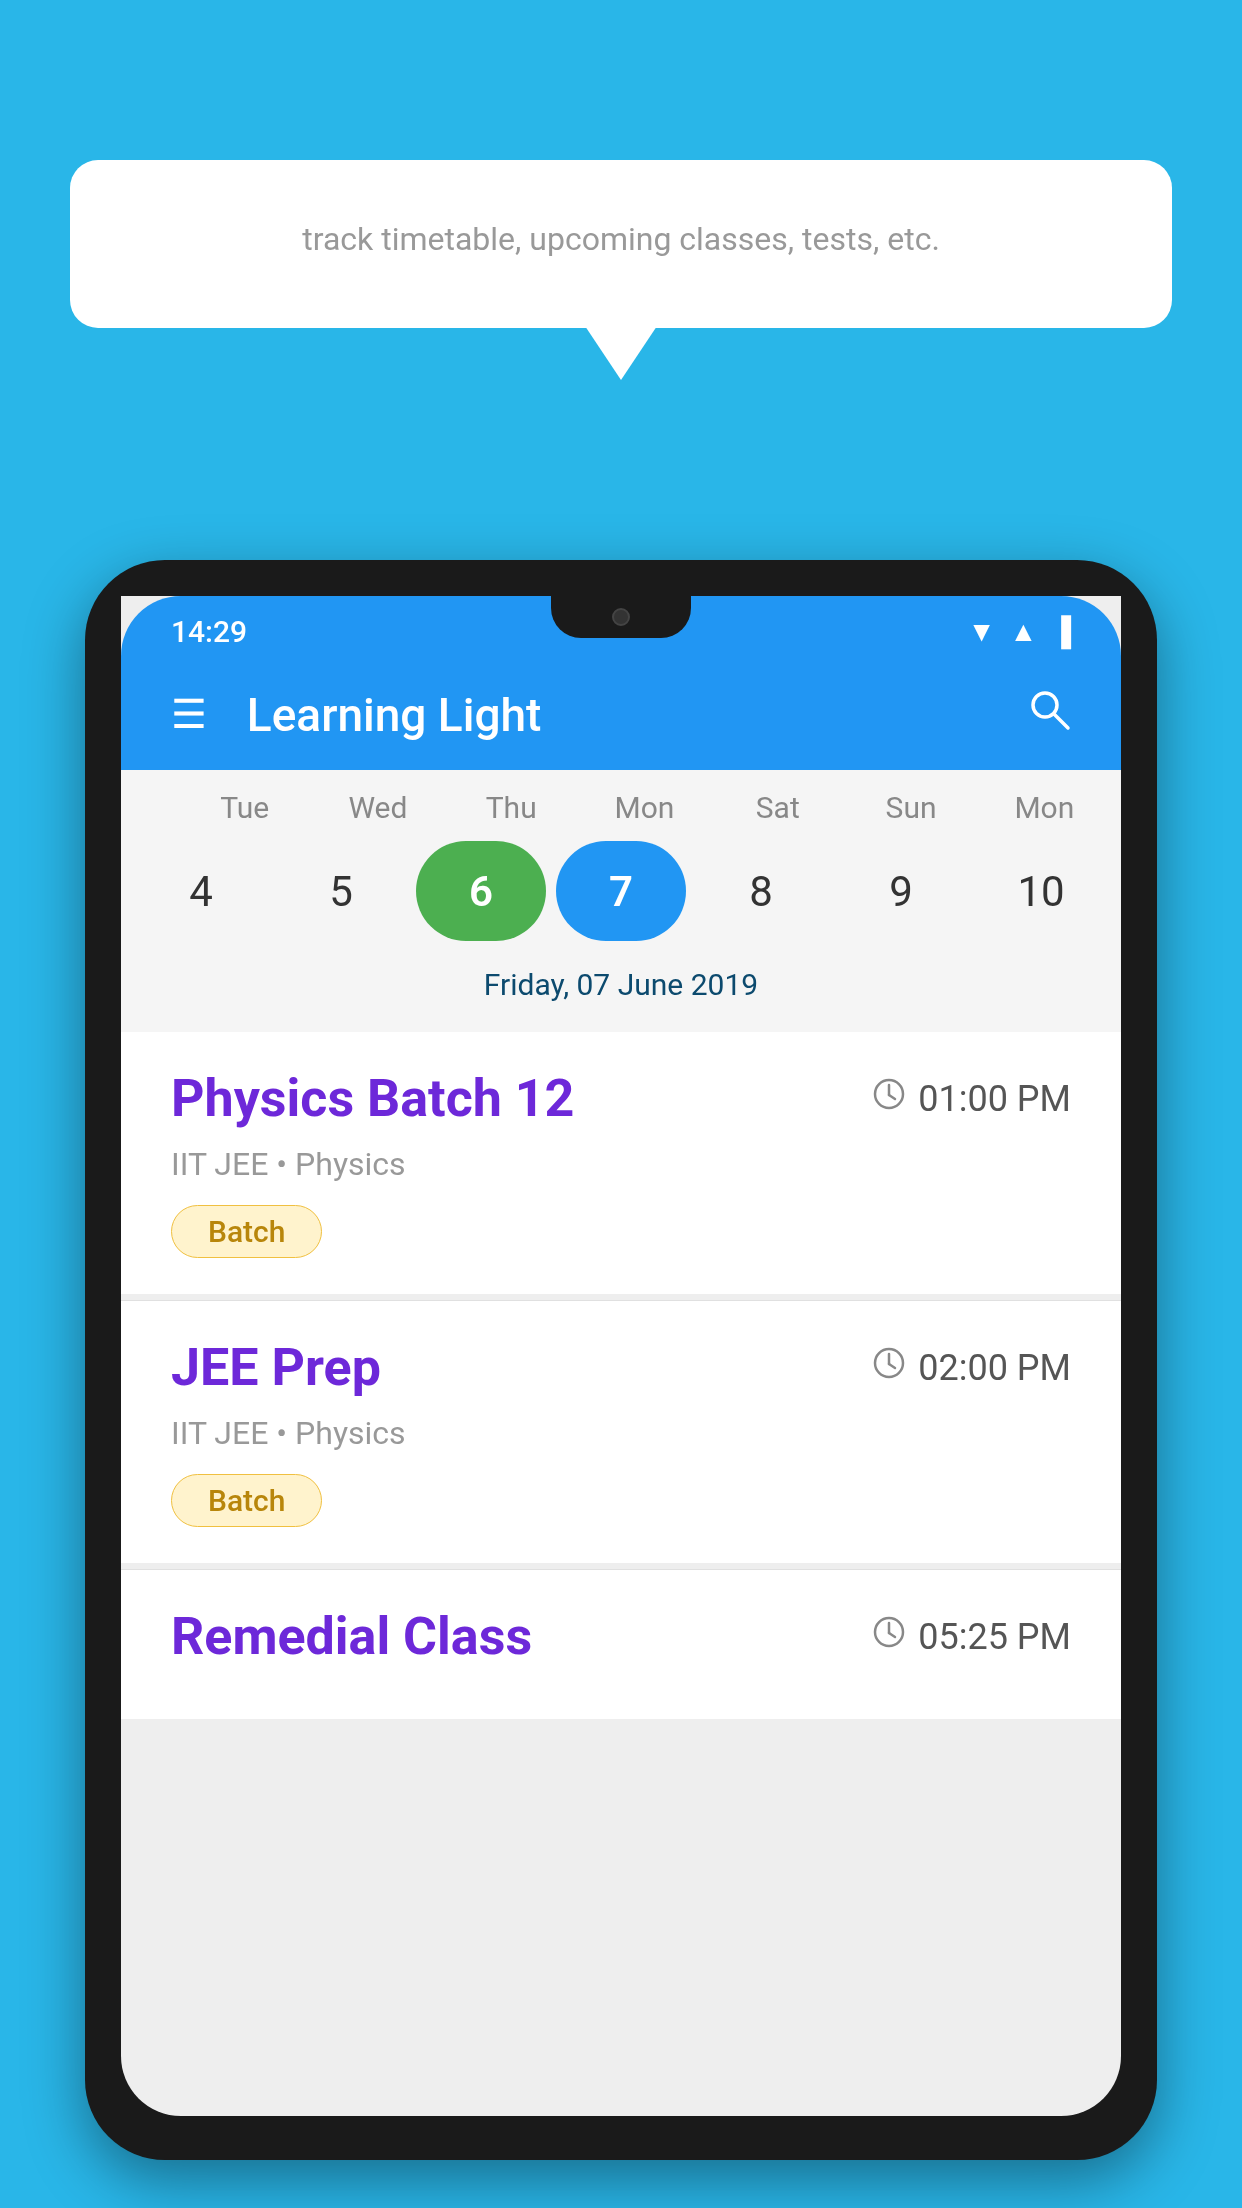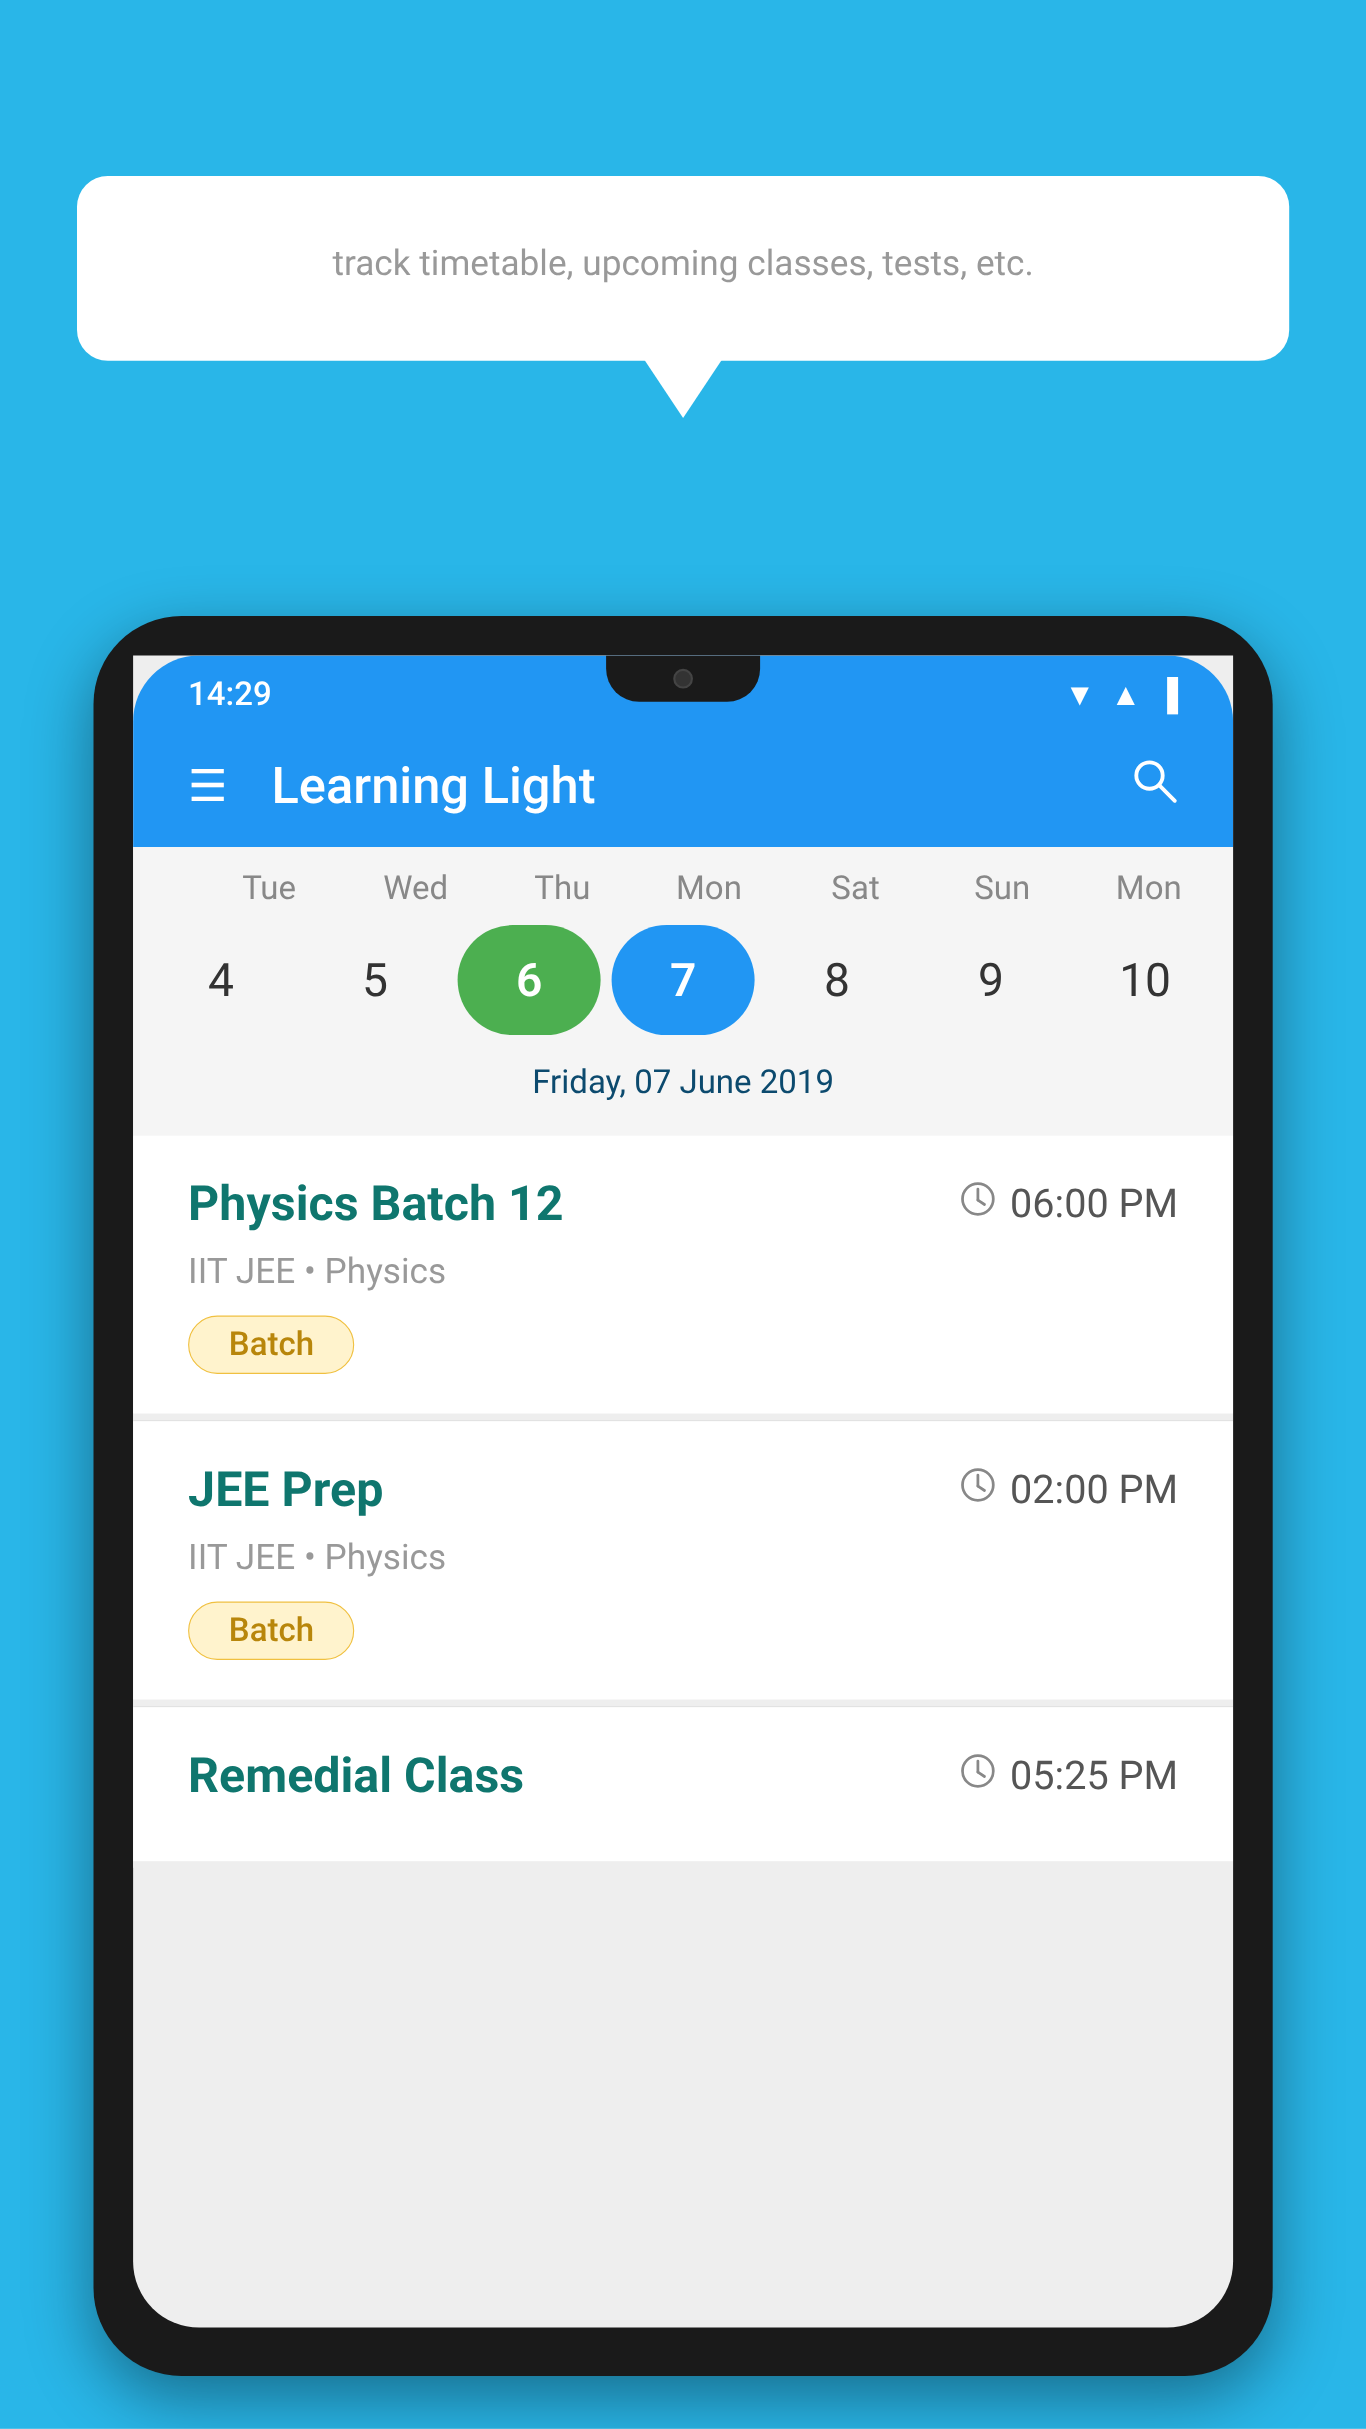"Physics Batch 12" .session-name { color: #0f766e -> #6d28d9; font-size: 44px -> 52px }
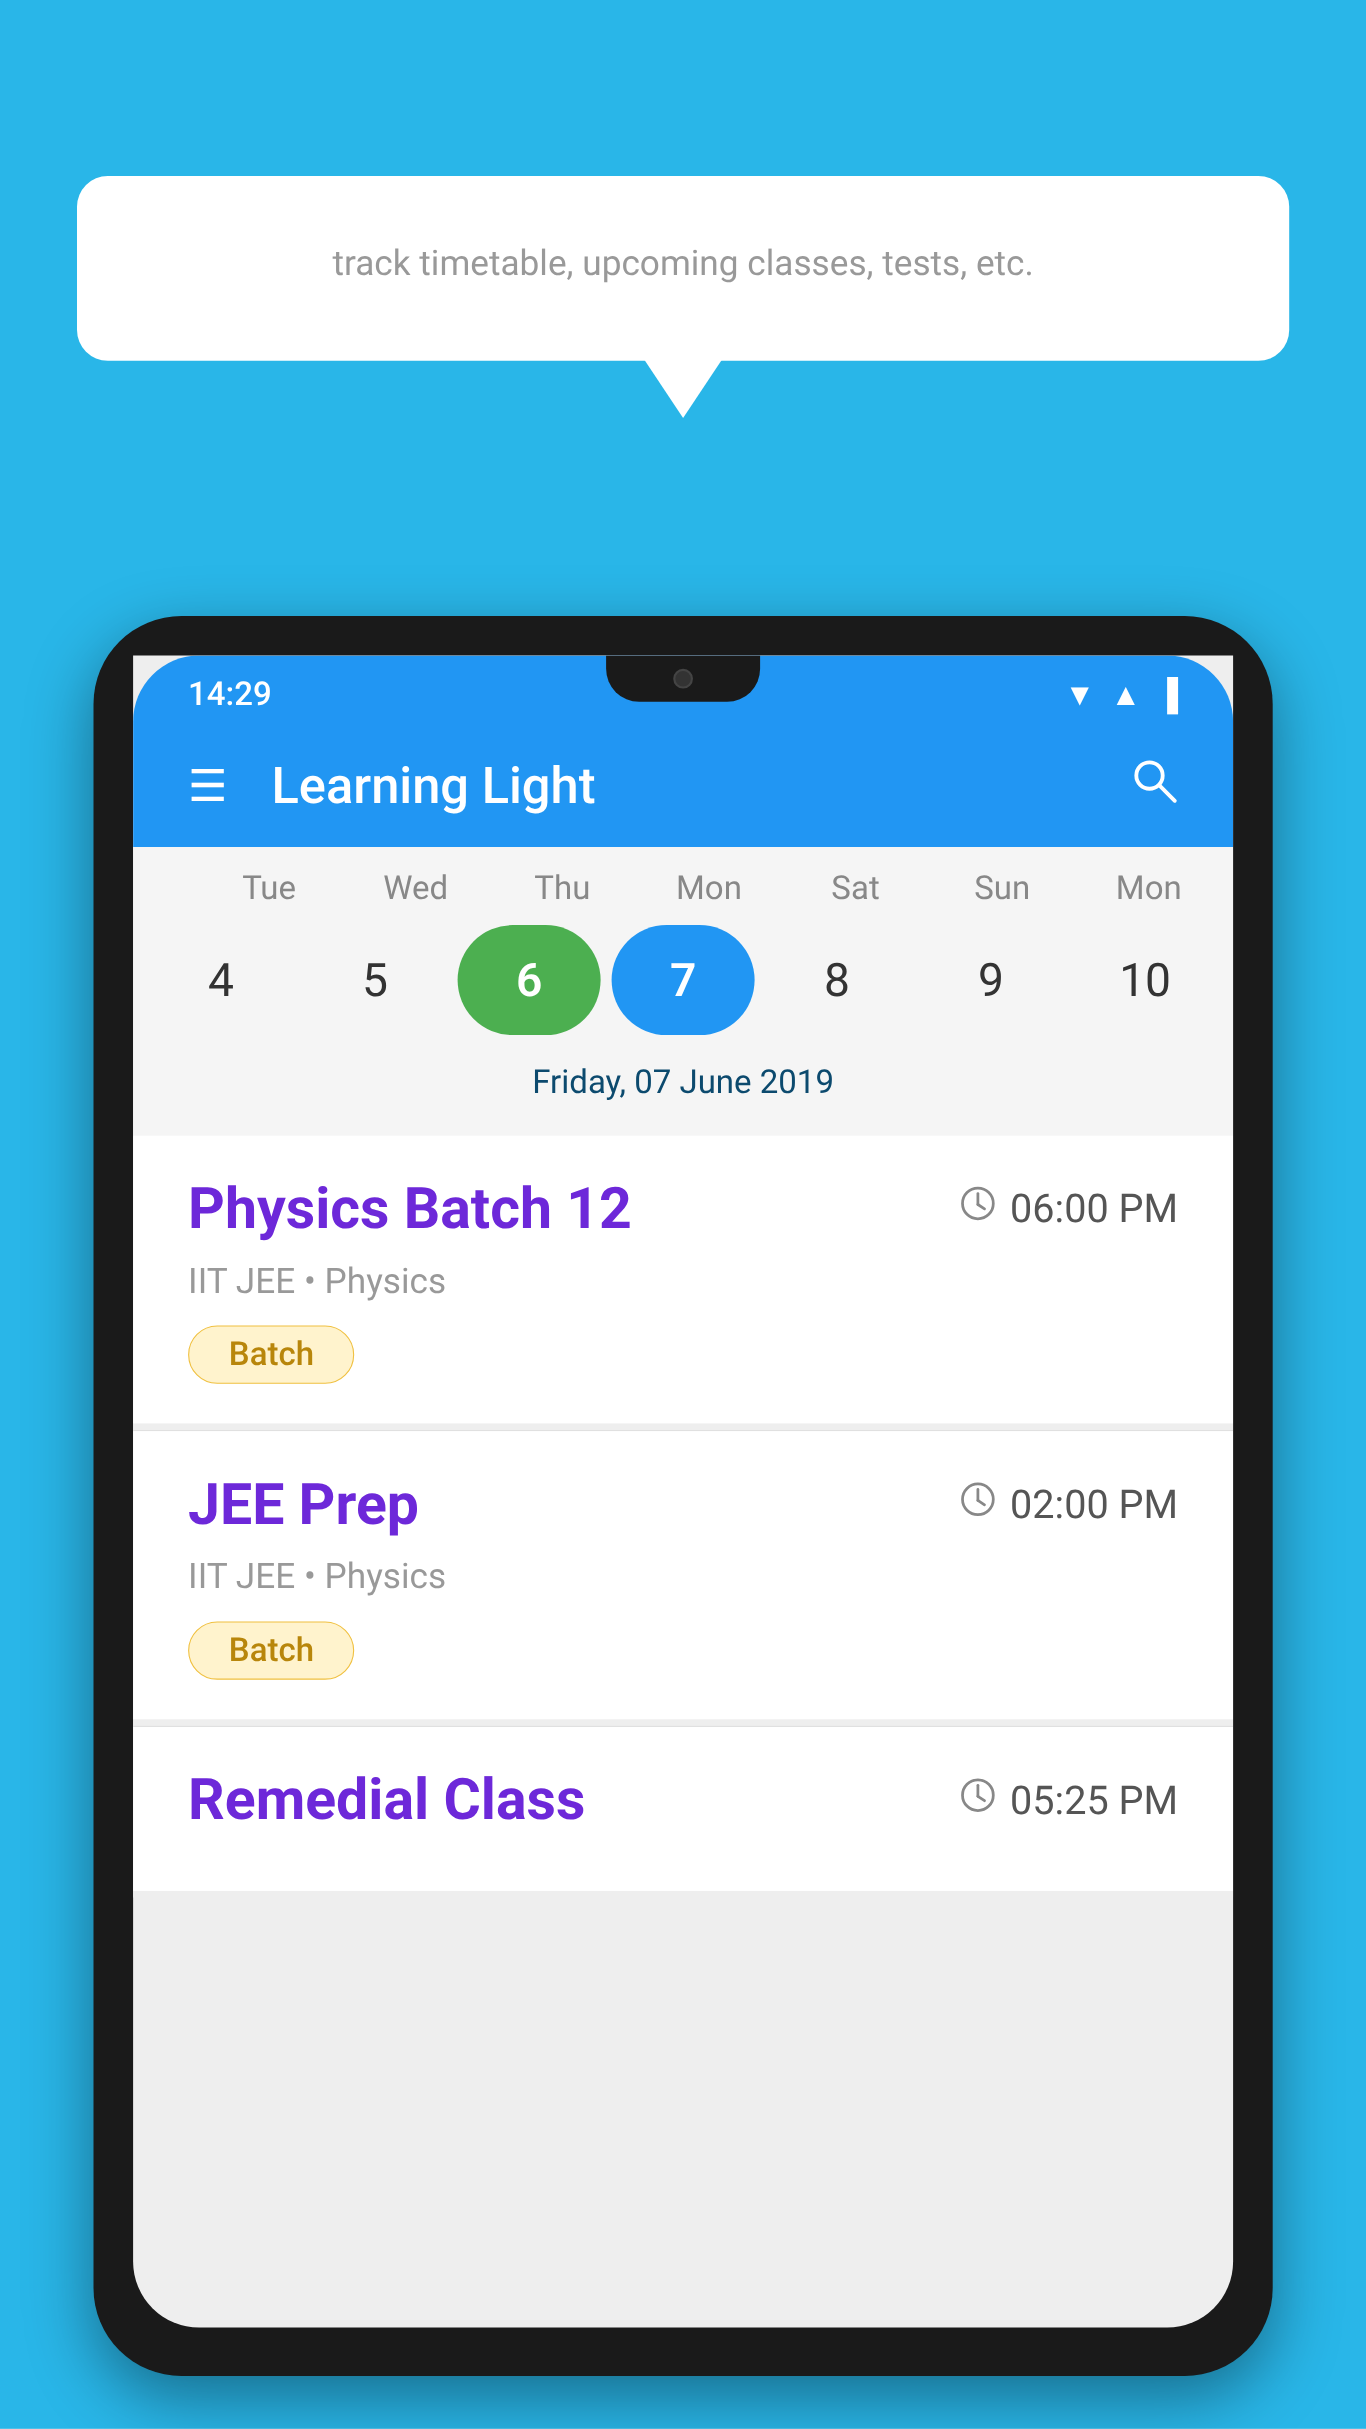"06:00 PM" span { text: 06:00 -> 01:00 }
